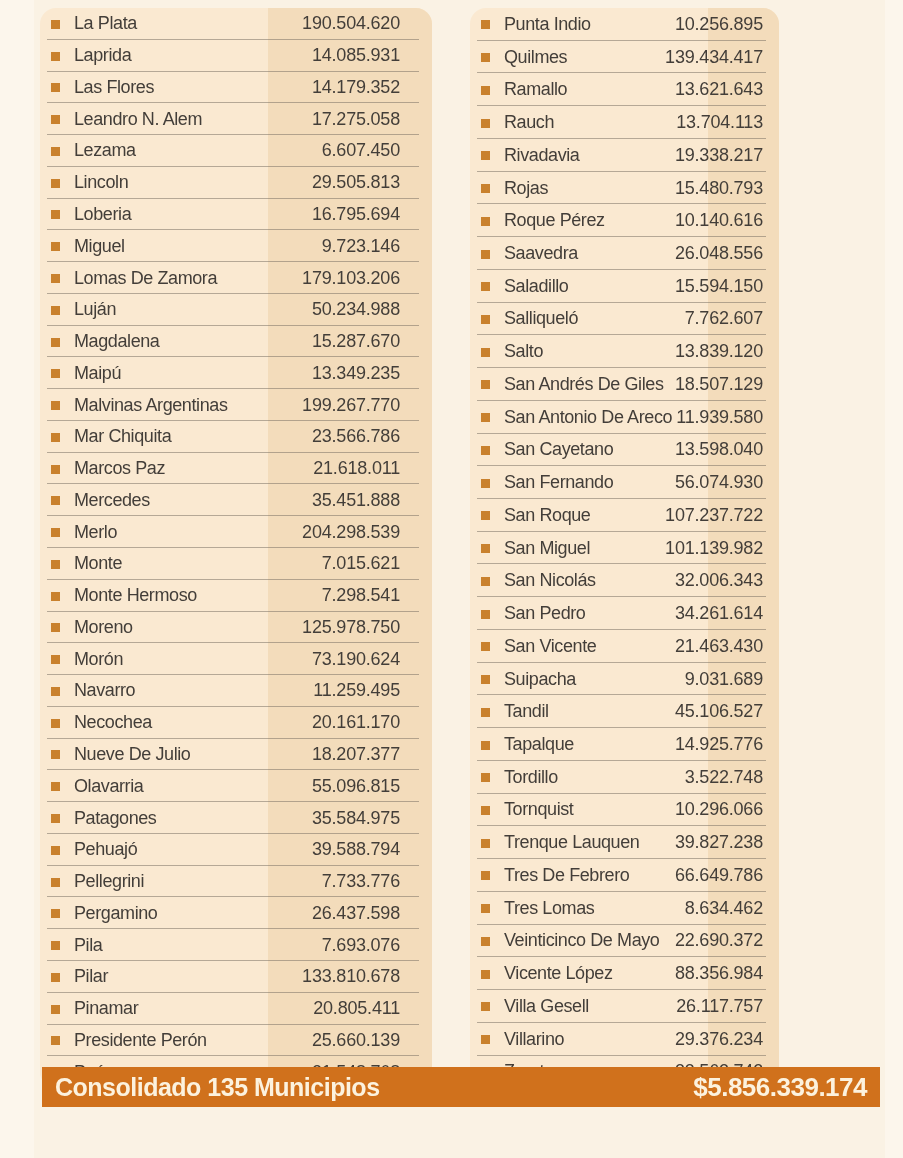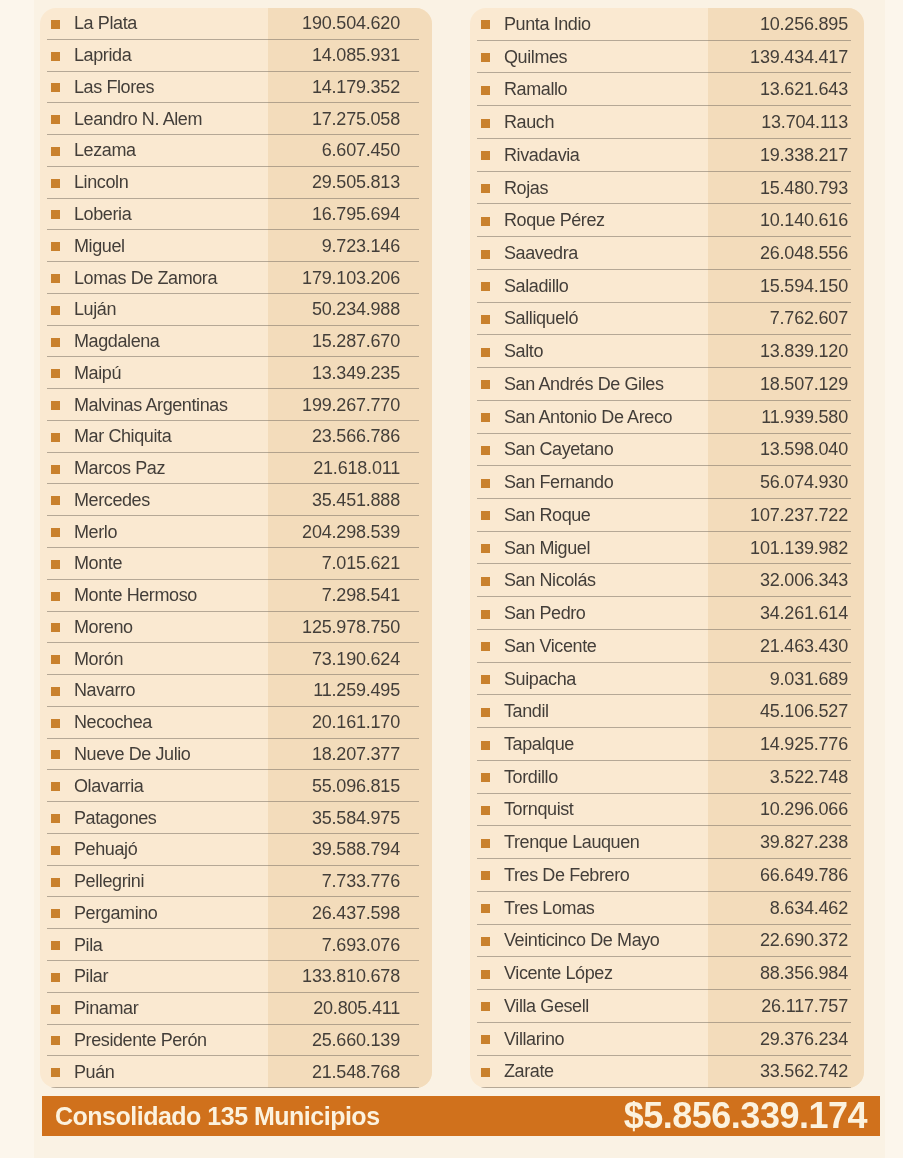"Punta Indio" .panel-right { width: 394px -> 309px }
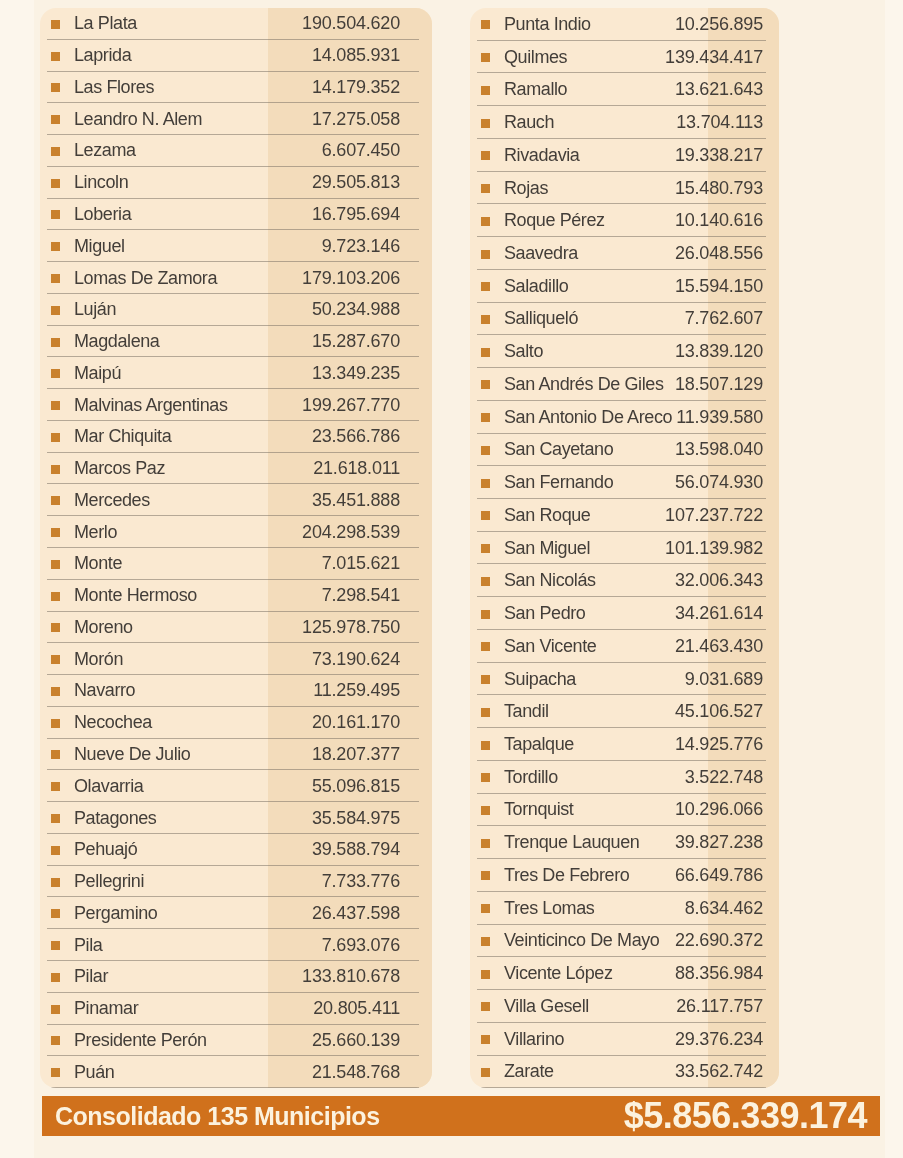"Consolidado 135 Municipios" .footer-bar { top: 1096px -> 1067px }
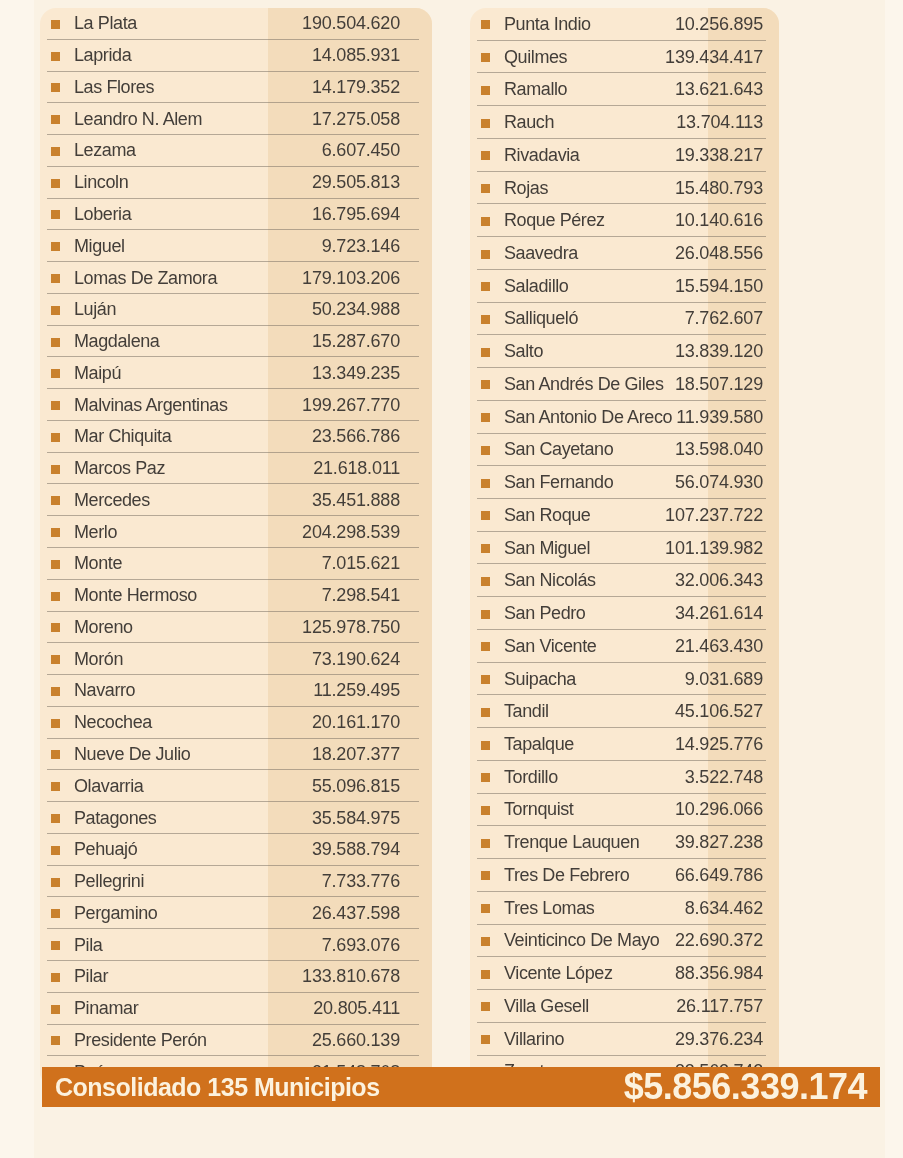"$5.856.339.174" .footer-total { font-size: 36px -> 26px }
